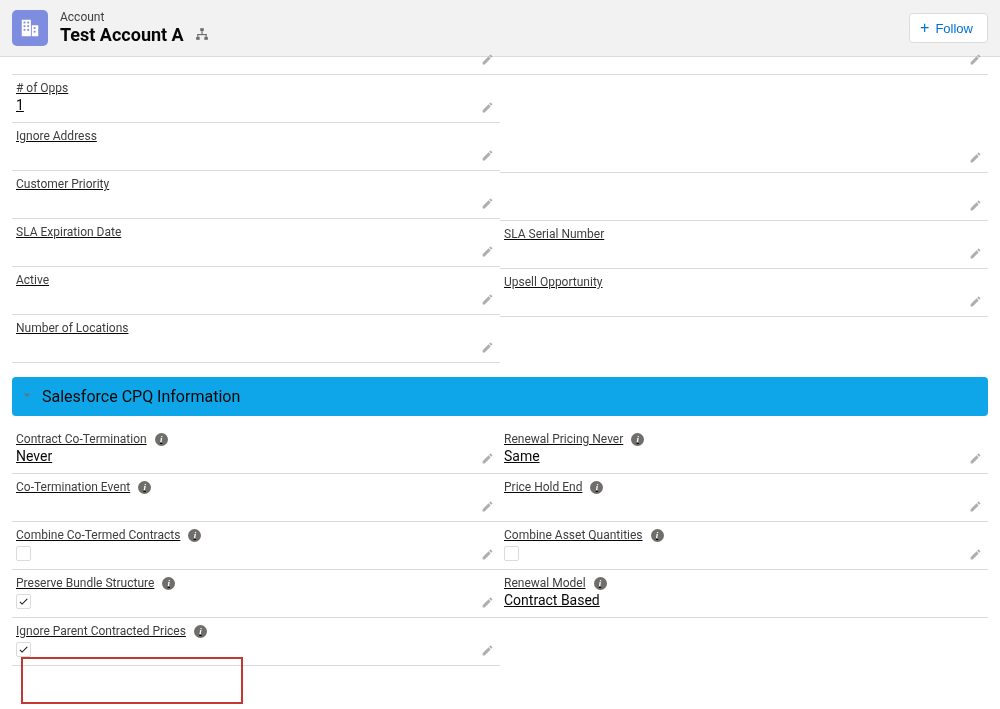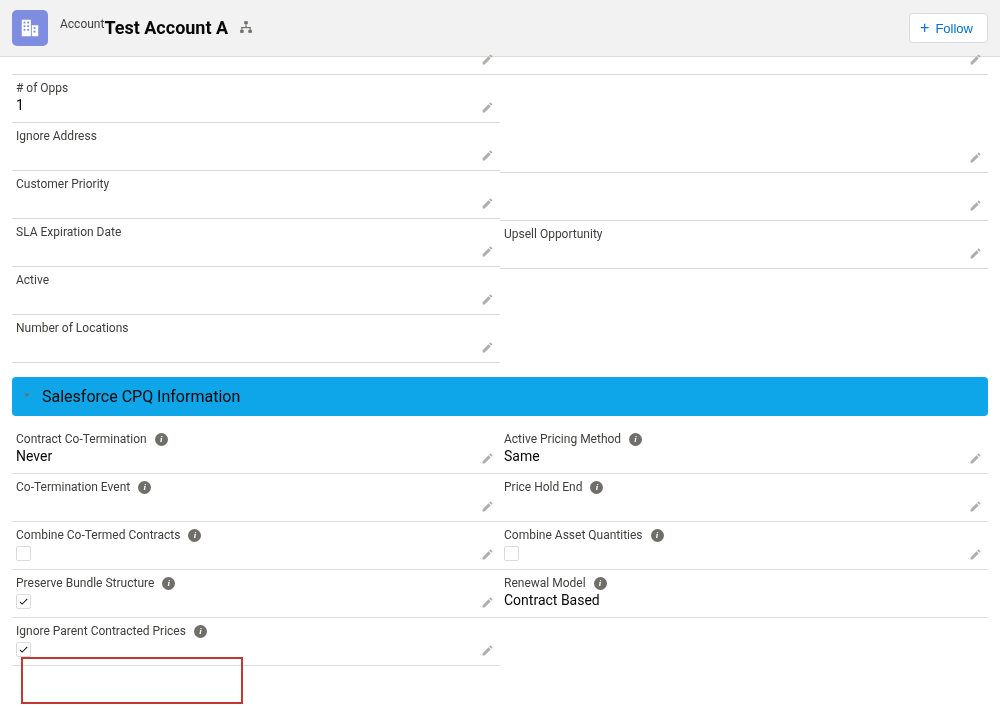"Account" .header-titles { flex-direction: row -> column }
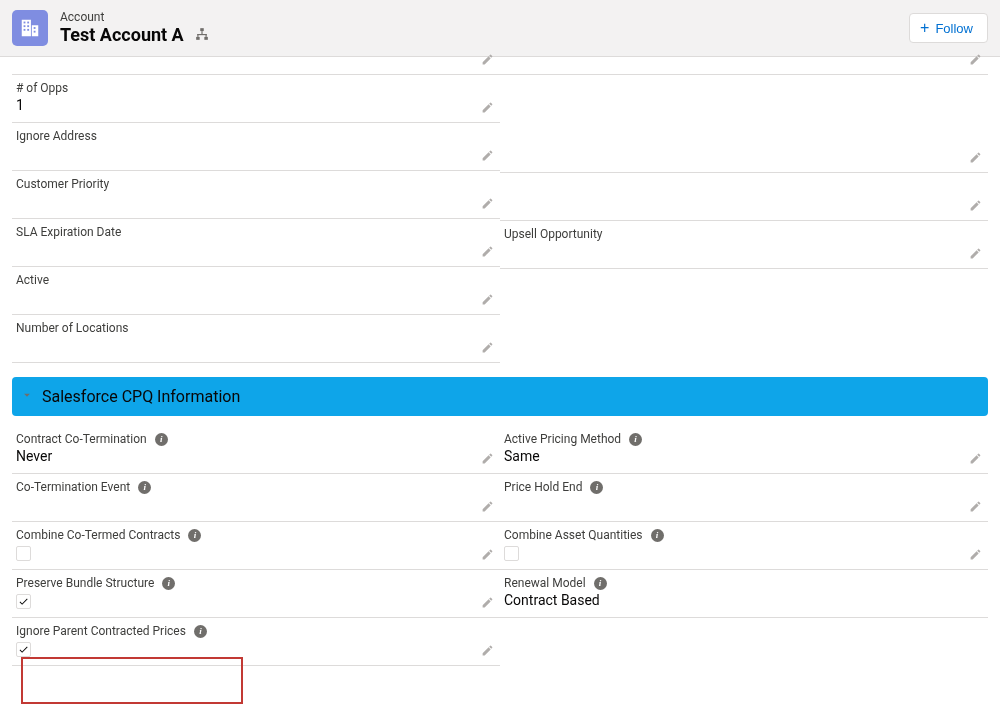"# of Opps" .columns { text-decoration: none -> underline }
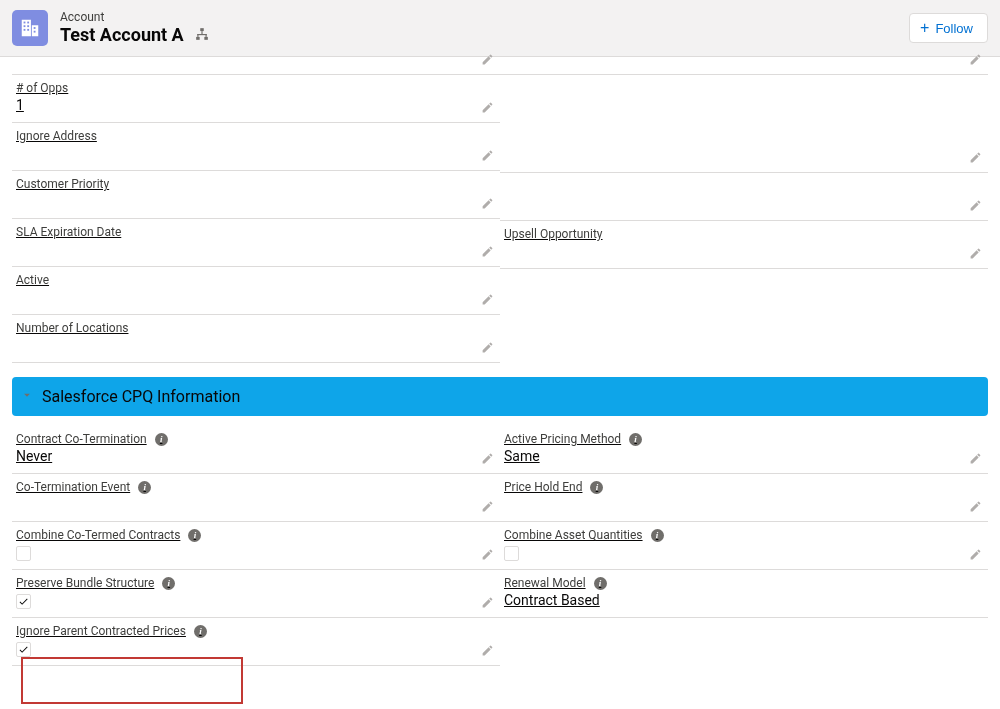"SLA Serial Number" div.field { html: none -> <div> <div> <span>SLA Serial Number</span> </div> <div></div> <span> <svg> <path></path> </svg> </span> </div> }
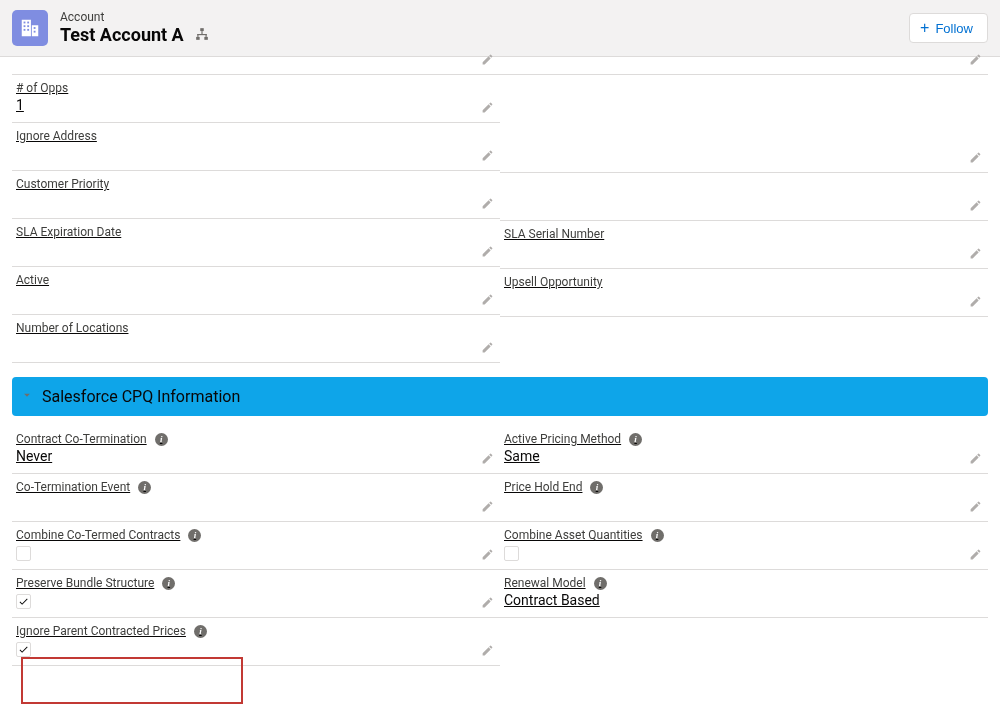"Active Pricing Method" span { text: Active Pricing Method -> Renewal Pricing Never }
